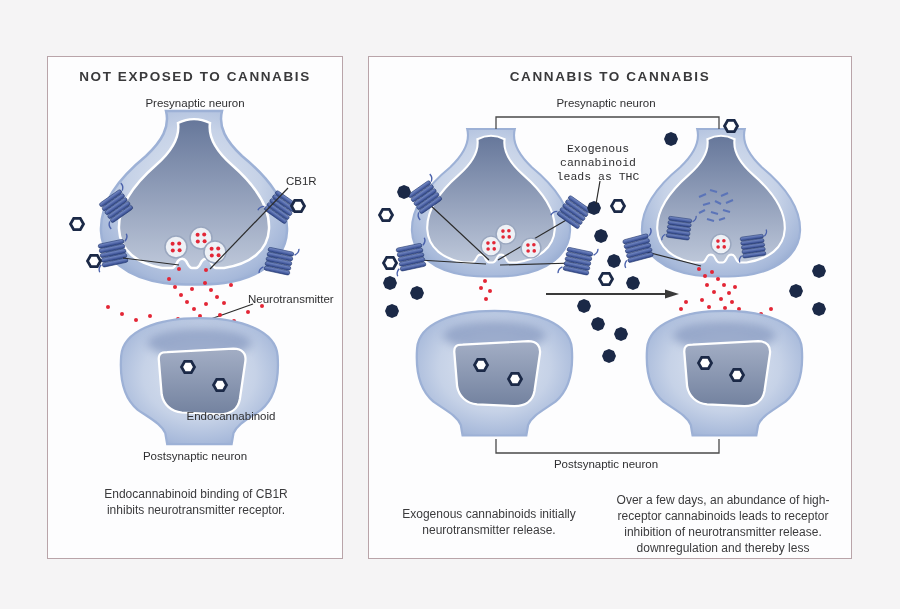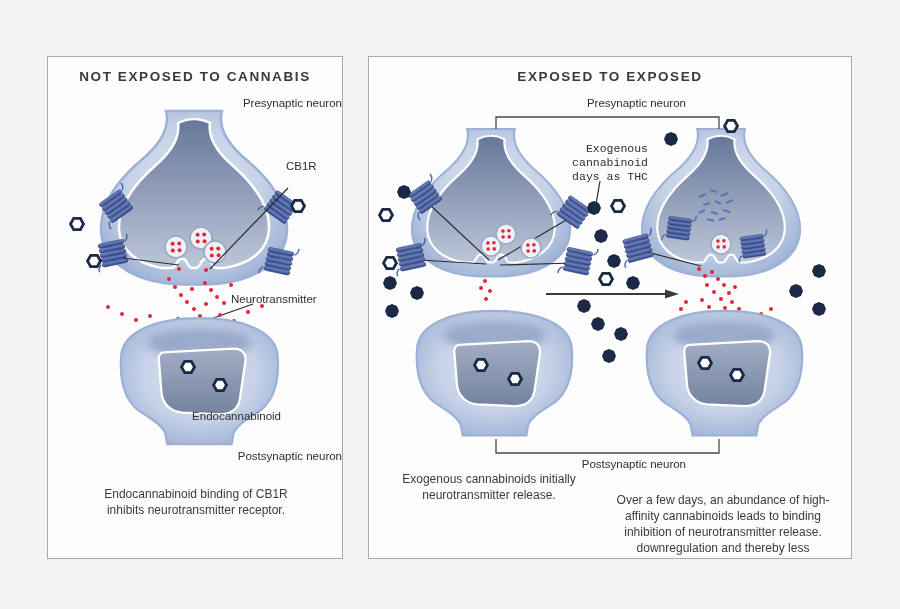"EXPOSED TO EXPOSED" div.panel-title { text: EXPOSED TO EXPOSED -> CANNABIS TO CANNABIS }
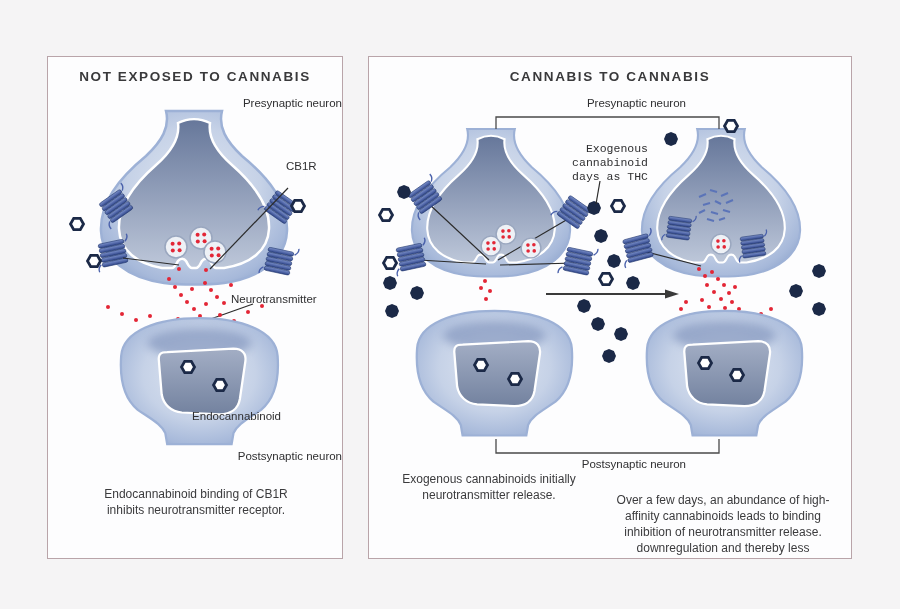"Presynaptic neuron" .lbl.center { text-align: right -> center }
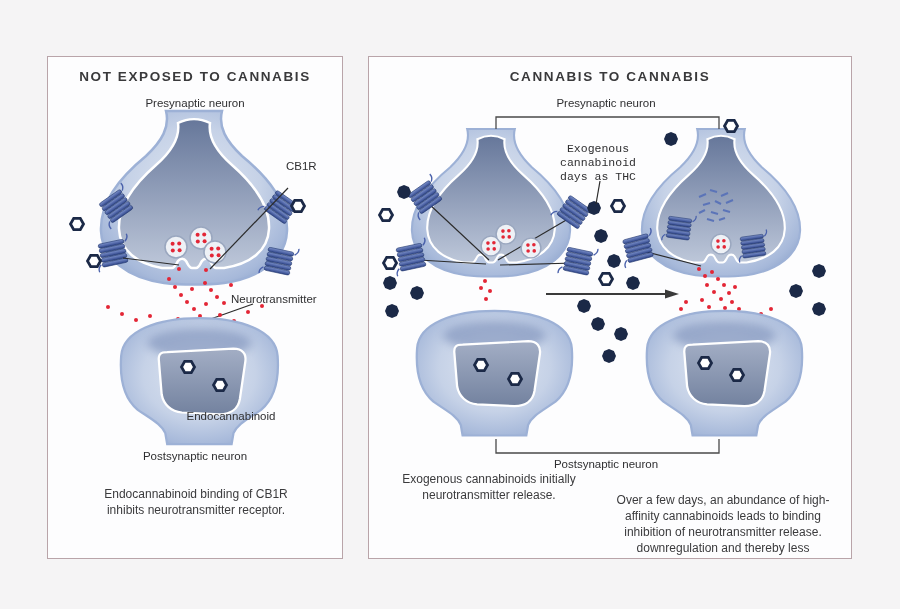"CB1R" div.lbl { top: 102px -> 117px }
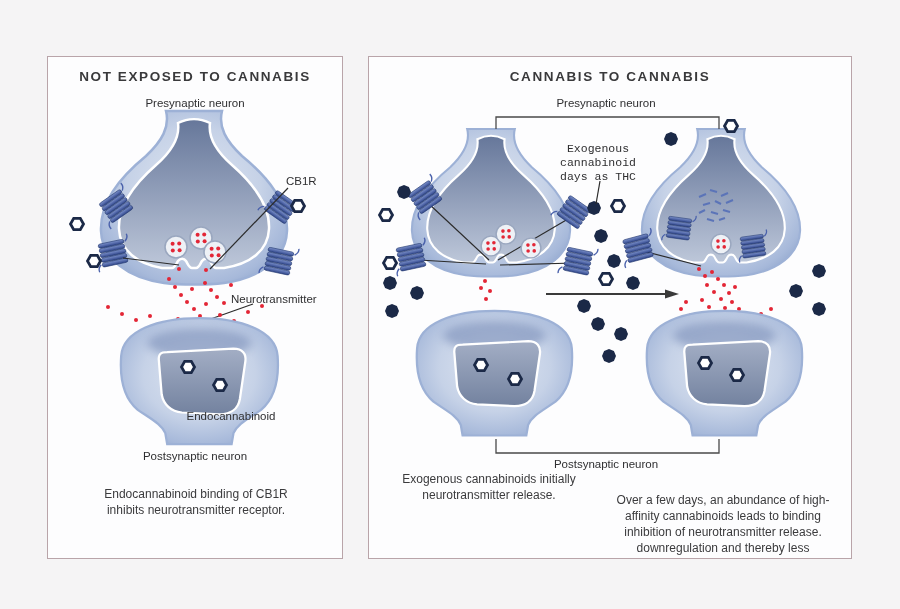"days as THC" div { text: days -> leads }
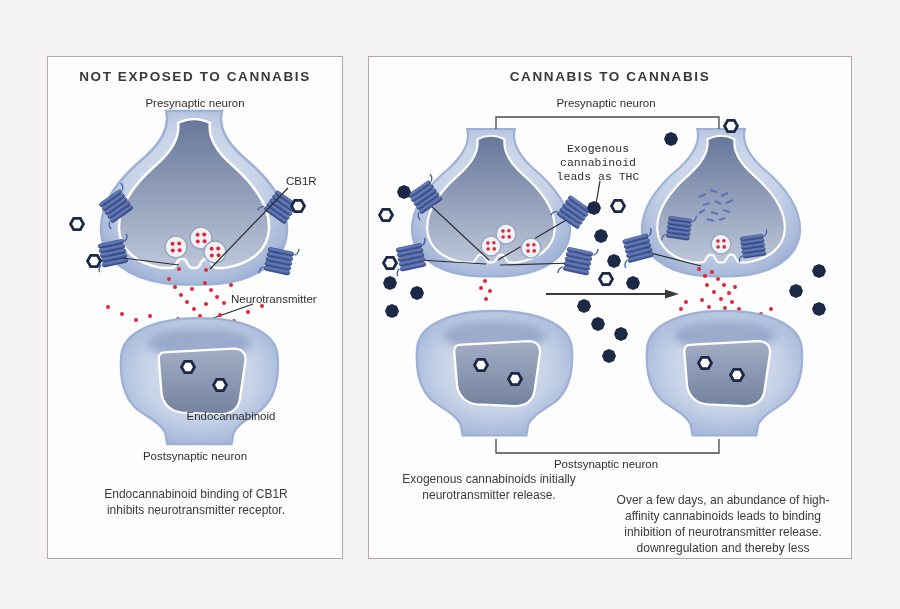"Neurotransmitter" div.lbl { left: 183px -> 200px }
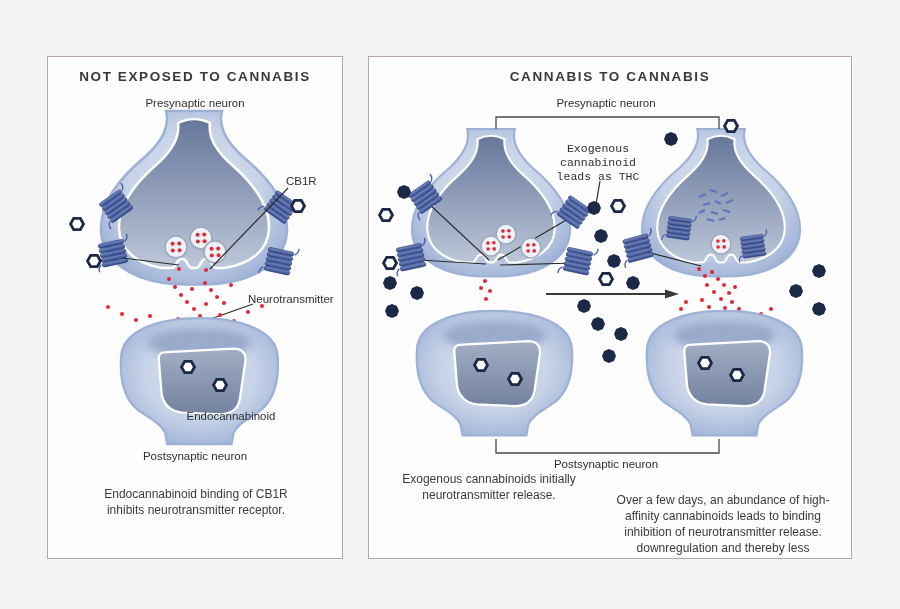"Exogenous cannabinoids initially" div.caption { top: 414px -> 449px }
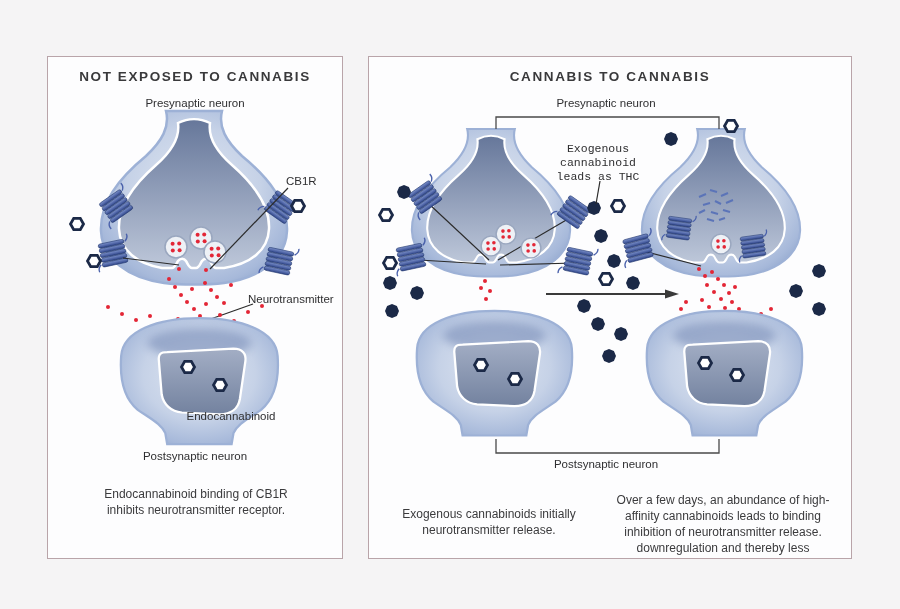"affinity cannabinoids leads to binding" div { text: affinity cannabinoids leads to binding -> receptor cannabinoids leads to receptor }
